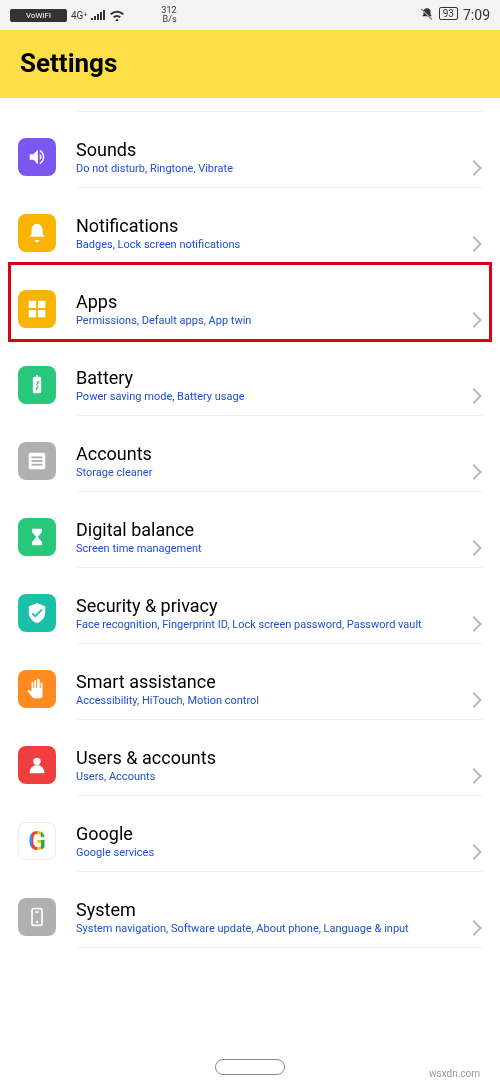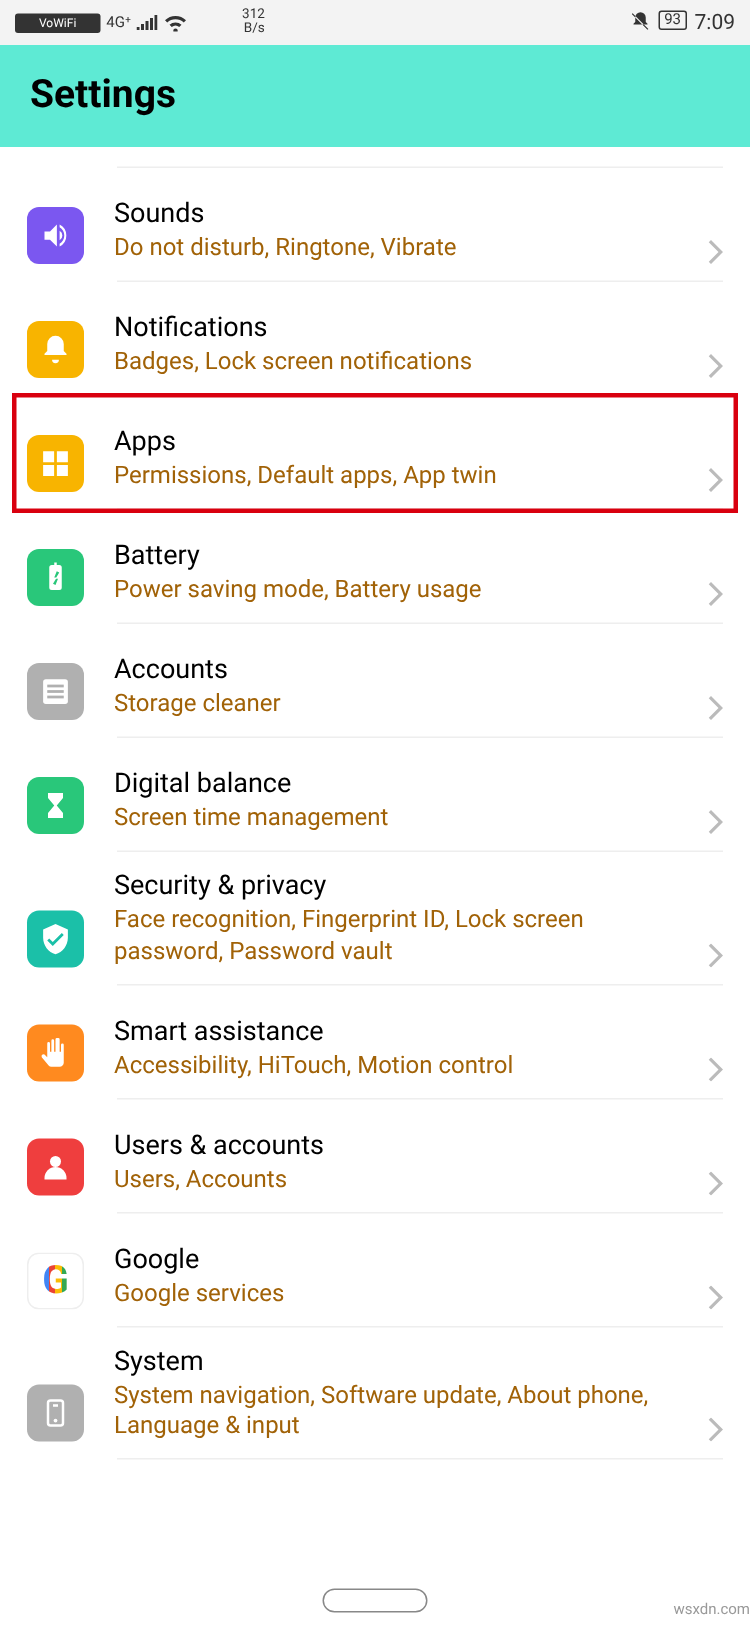"Settings" .header { background: #5eead4 -> #fde047 }
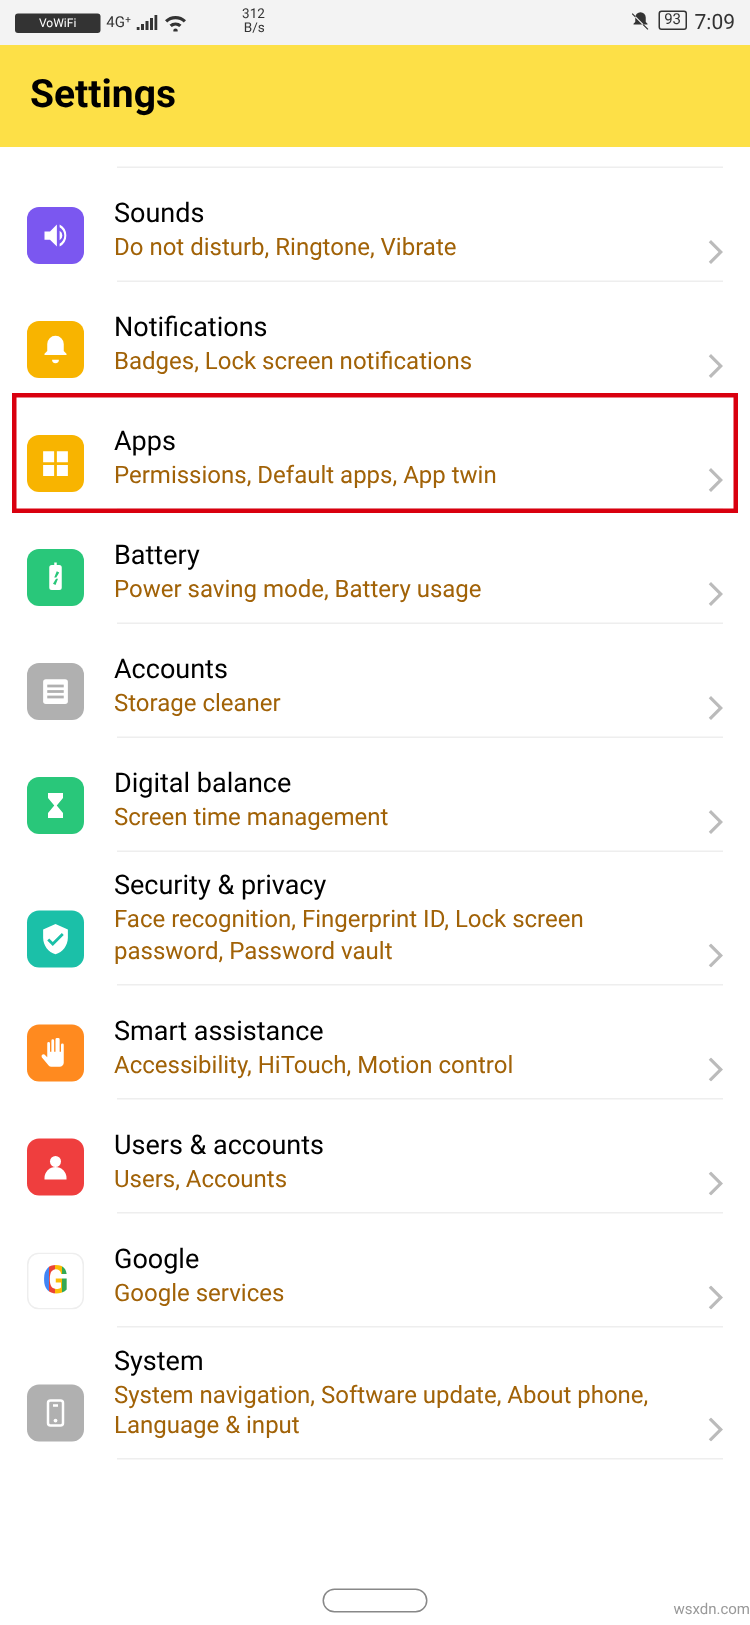"Do not disturb, Ringtone, Vibrate" .subtitle { color: #a16207 -> #1d4ed8; font-size: 16px -> 11px }
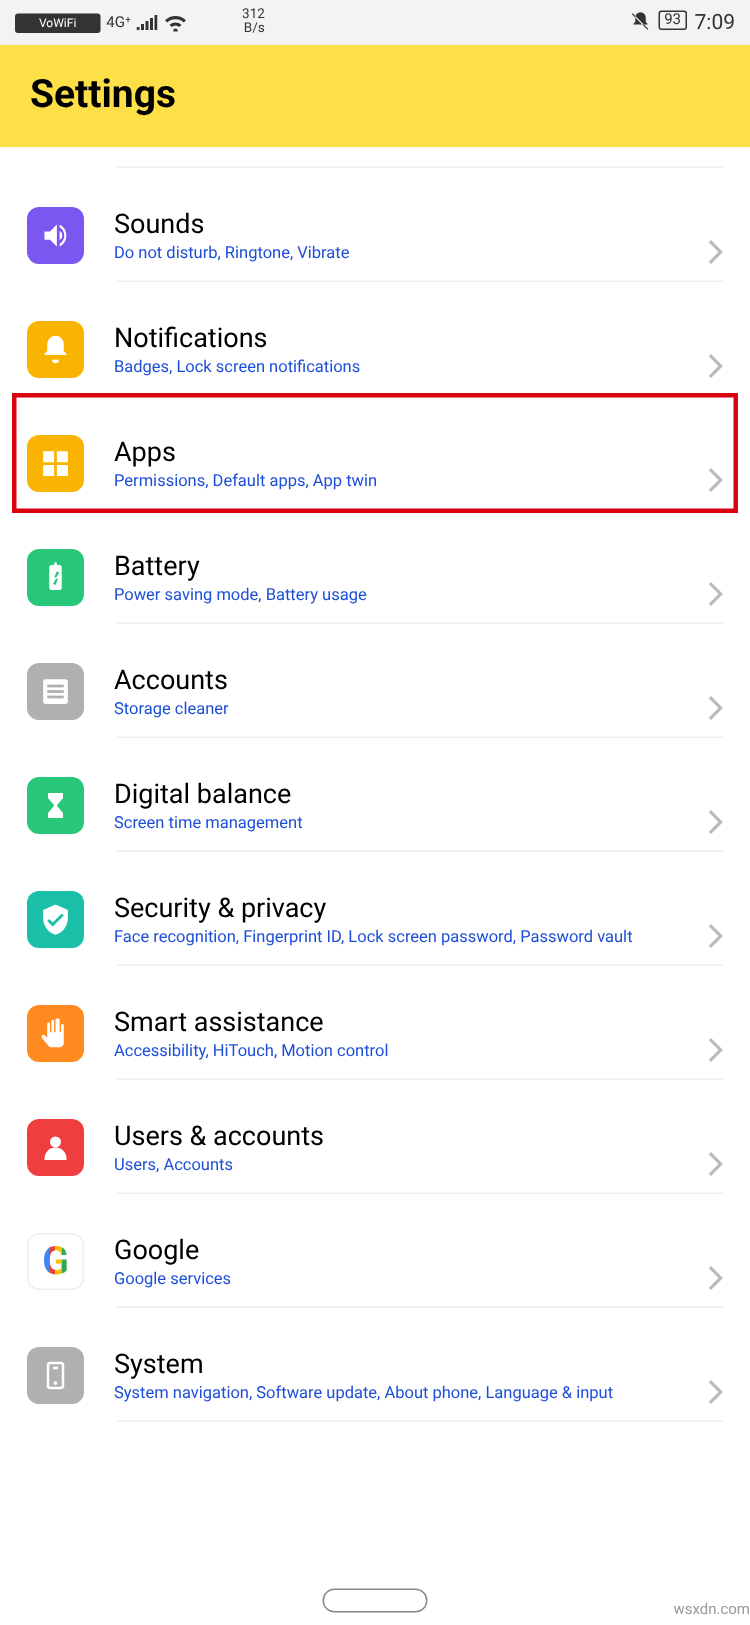"wsxdn.com" .watermark { right: 0 -> 20px }
